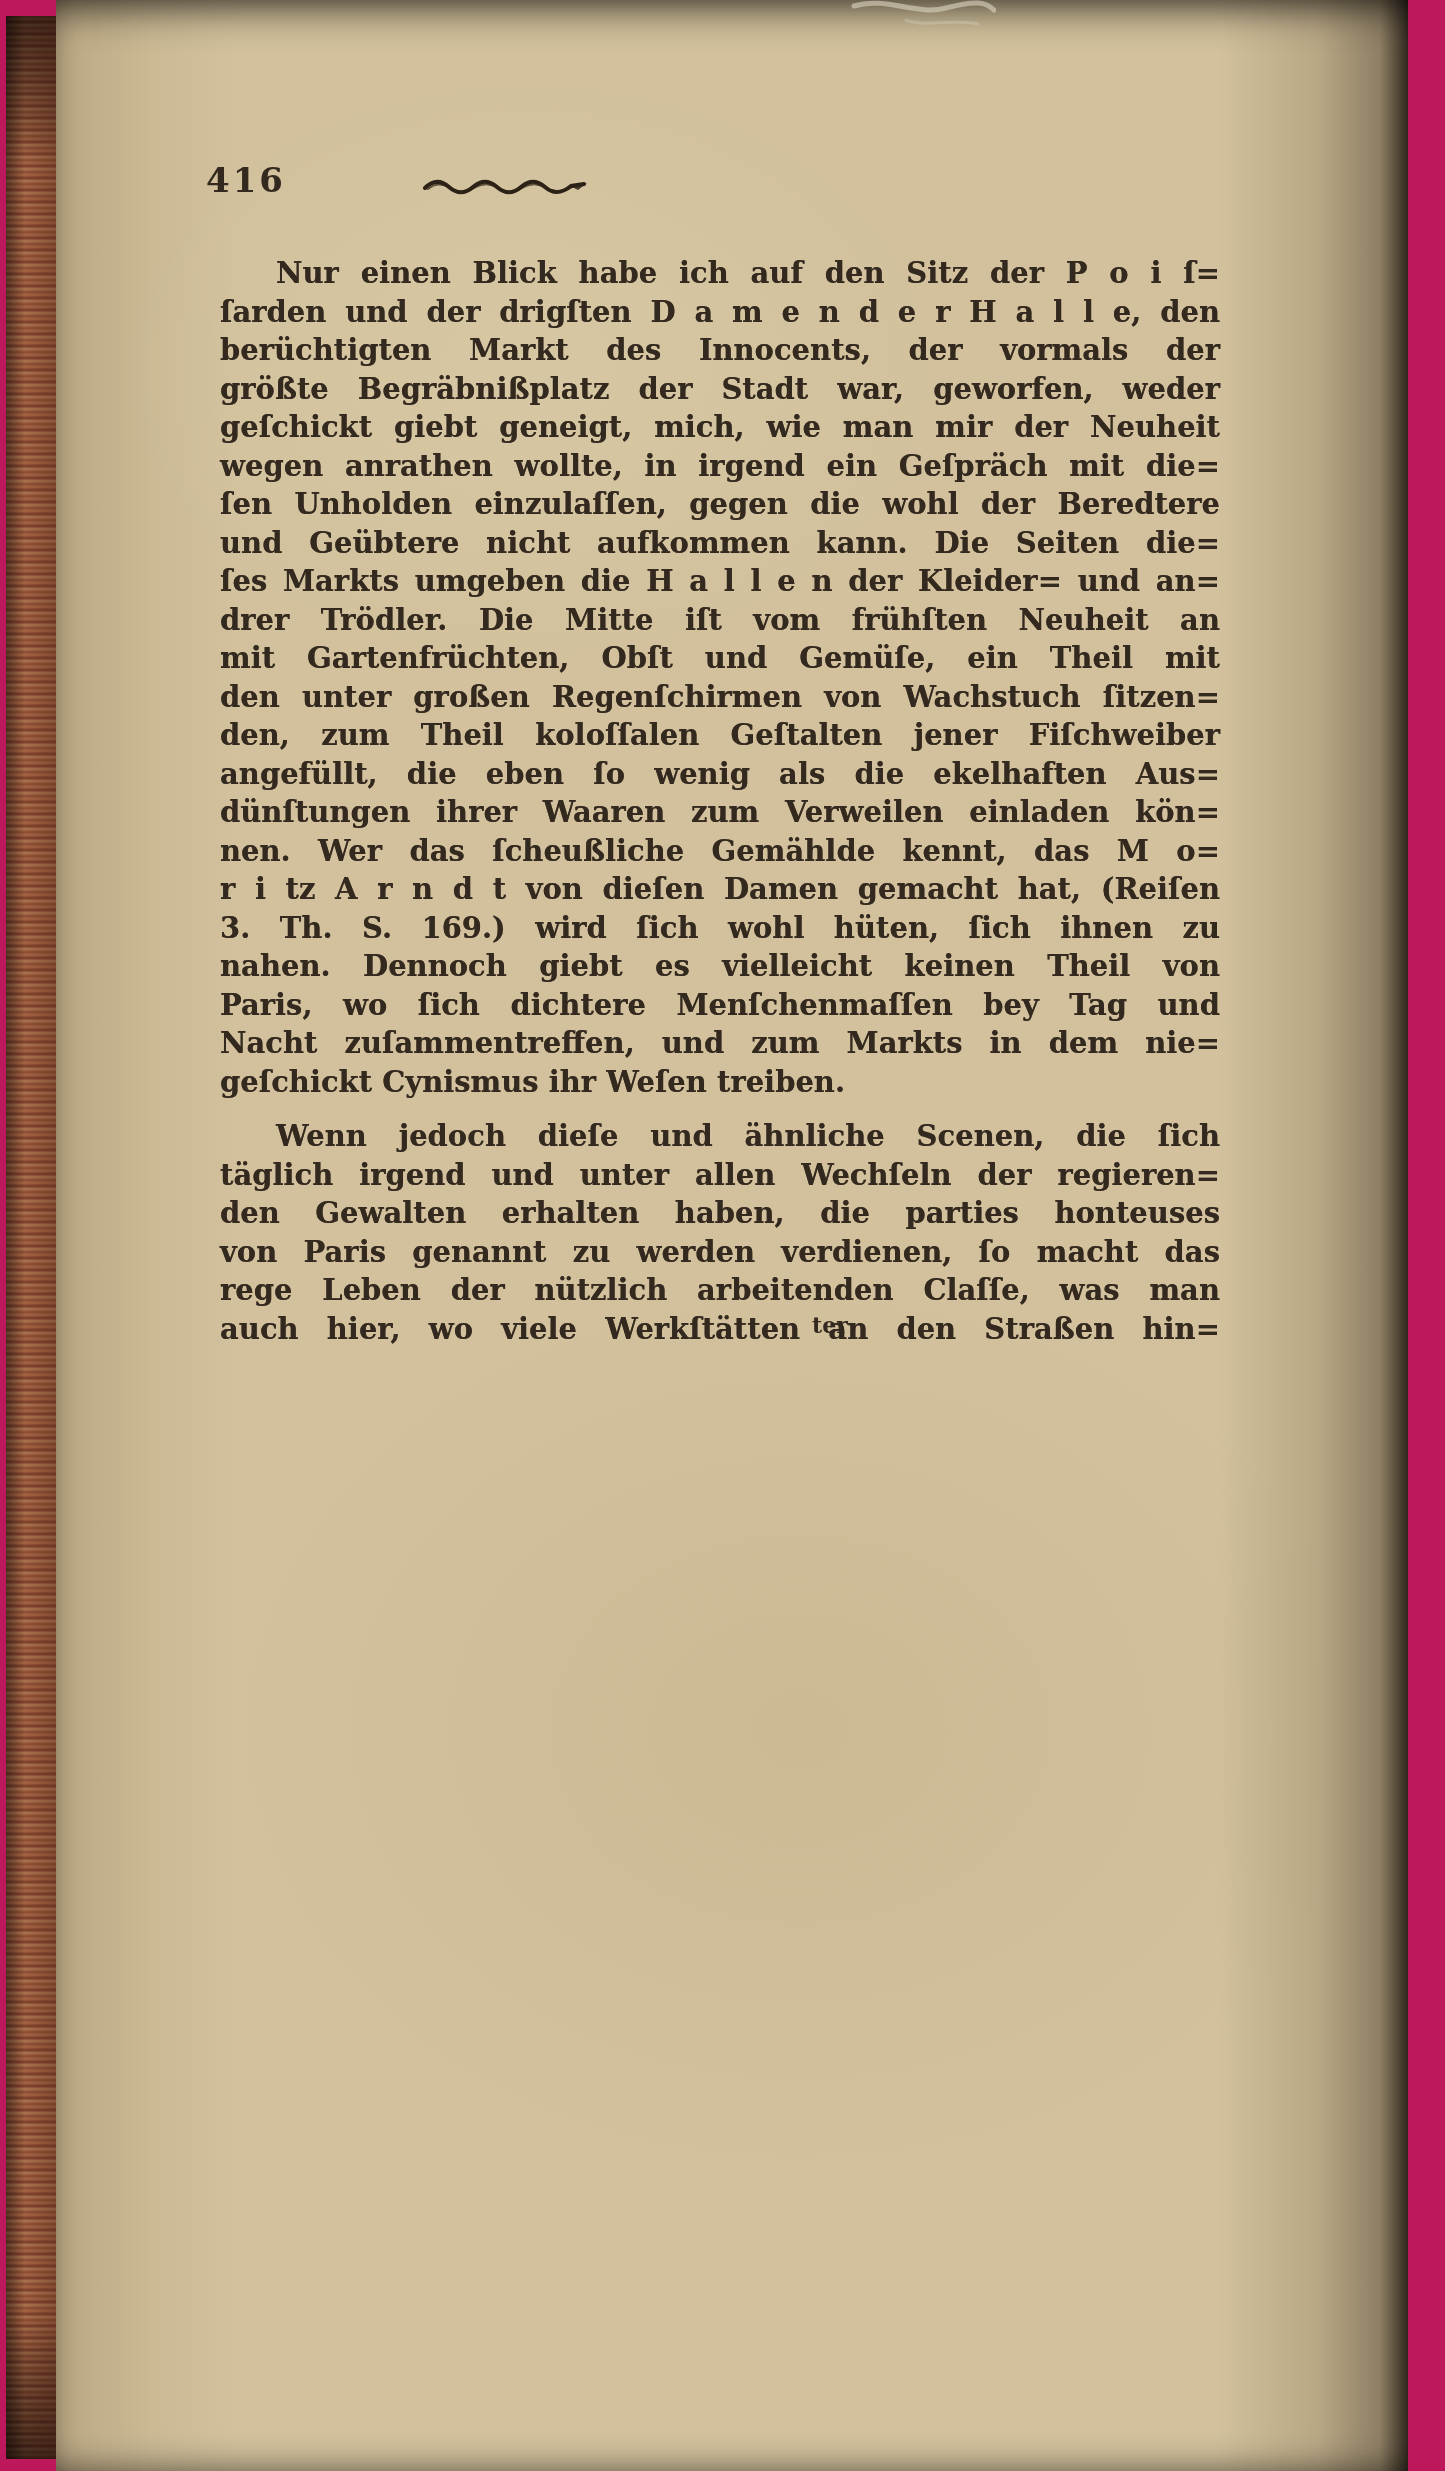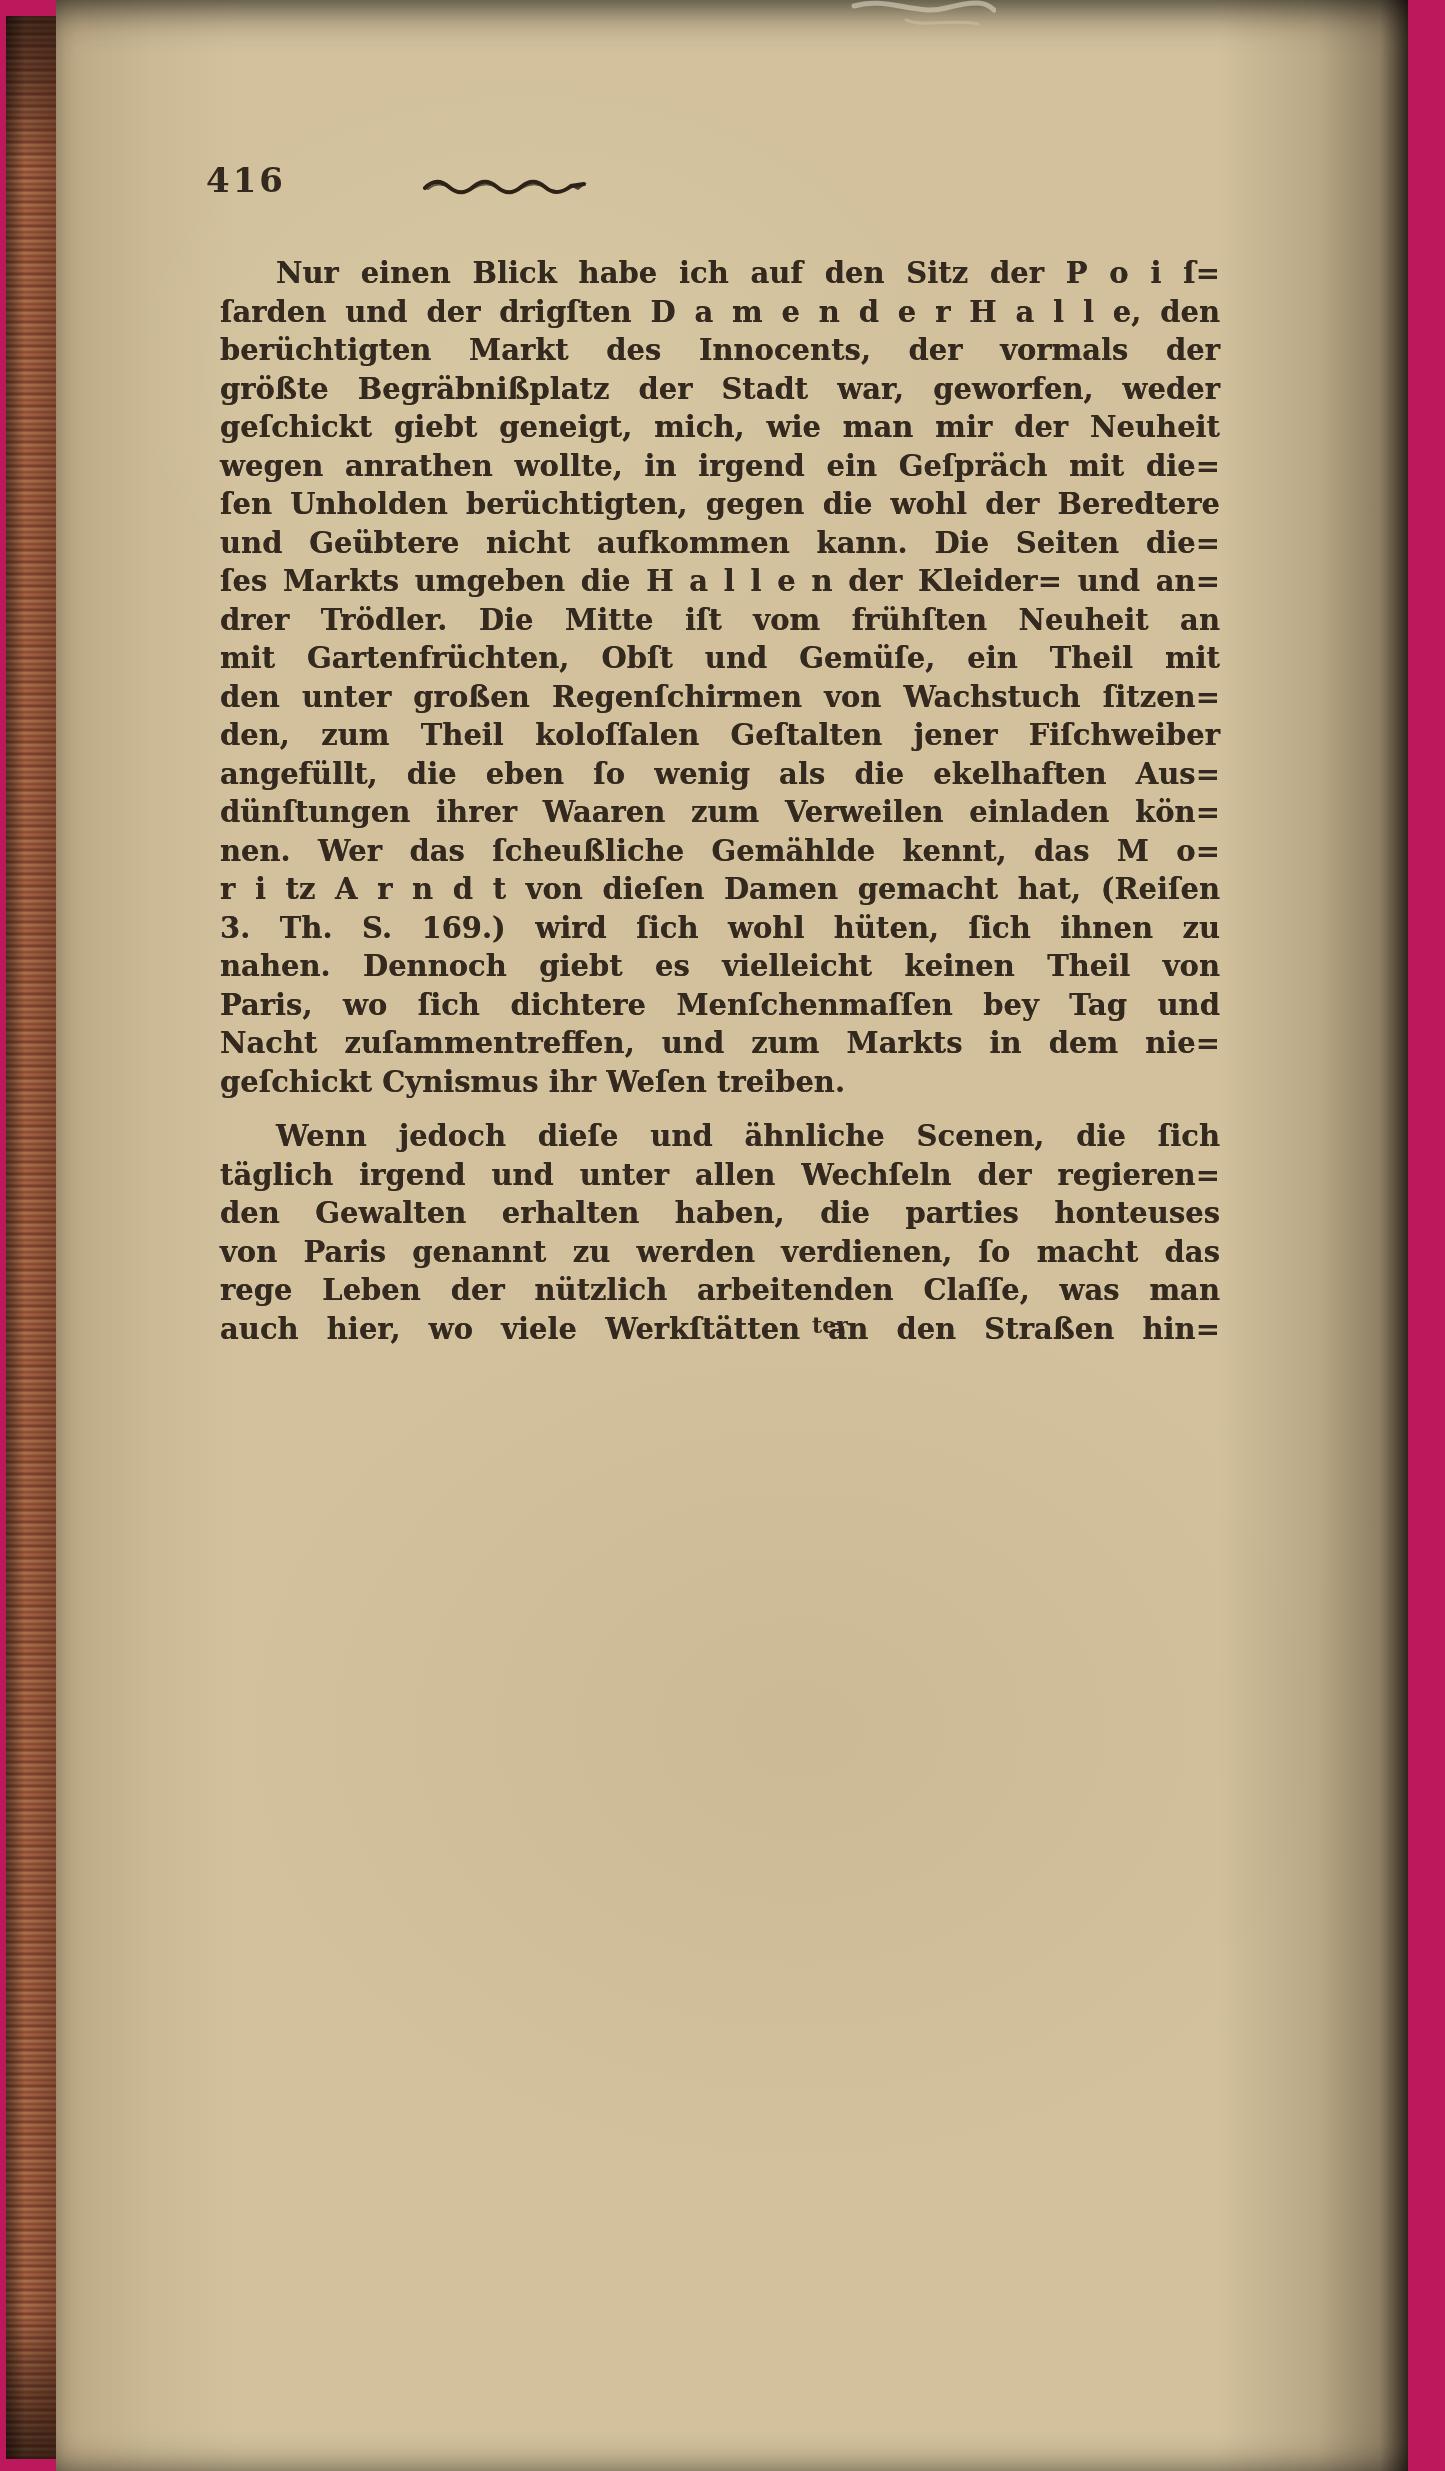"ſen Unholden berüchtigten, gegen die" div.line { text: berüchtigten -> einzulaſſen }
